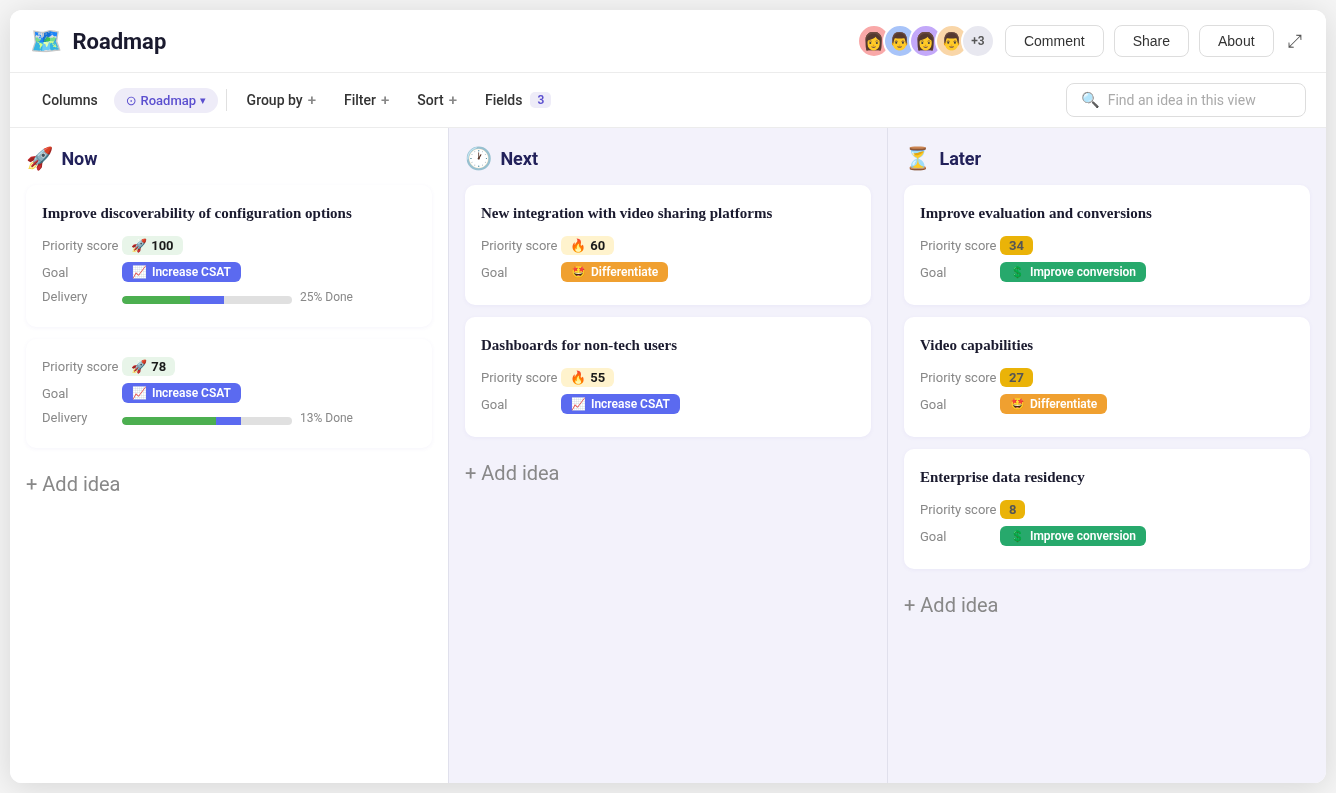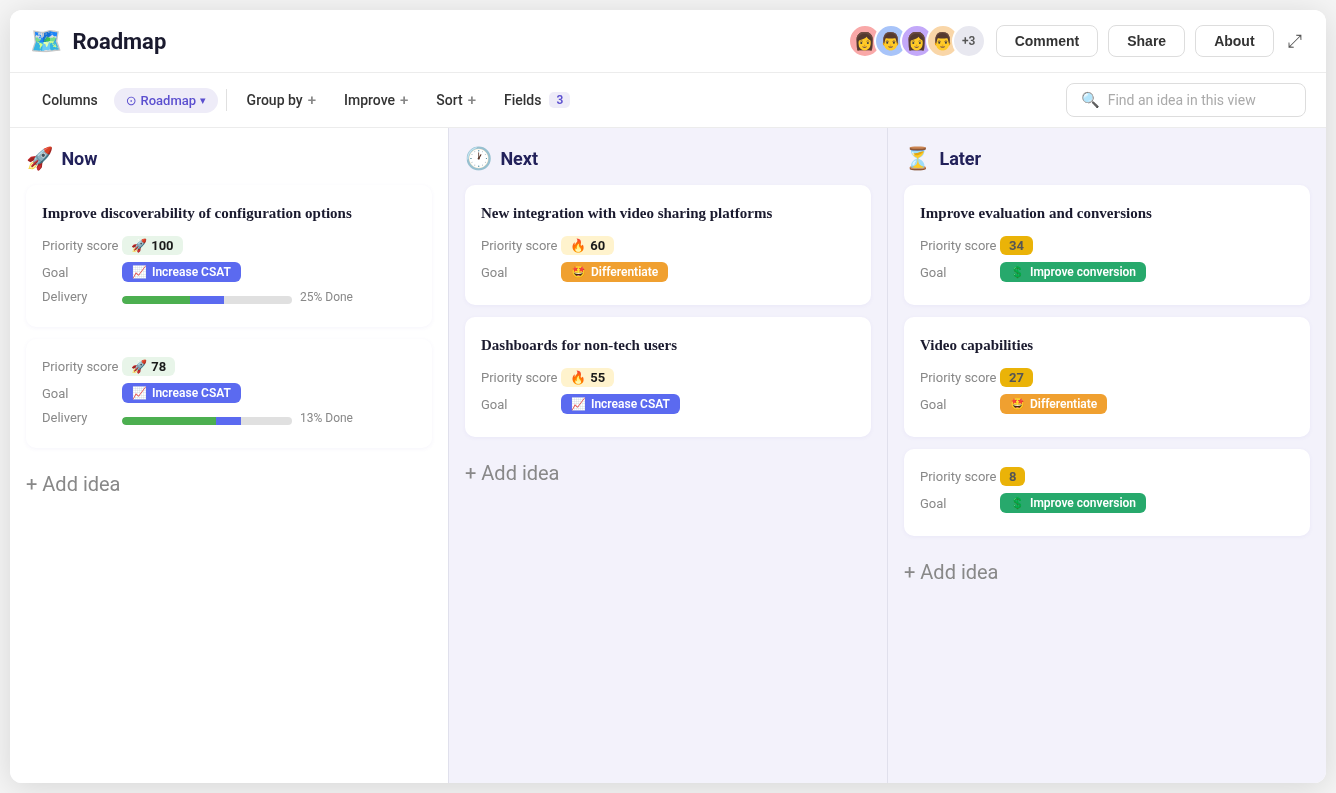"Comment" .header-btn { font-weight: 700 -> 400 }
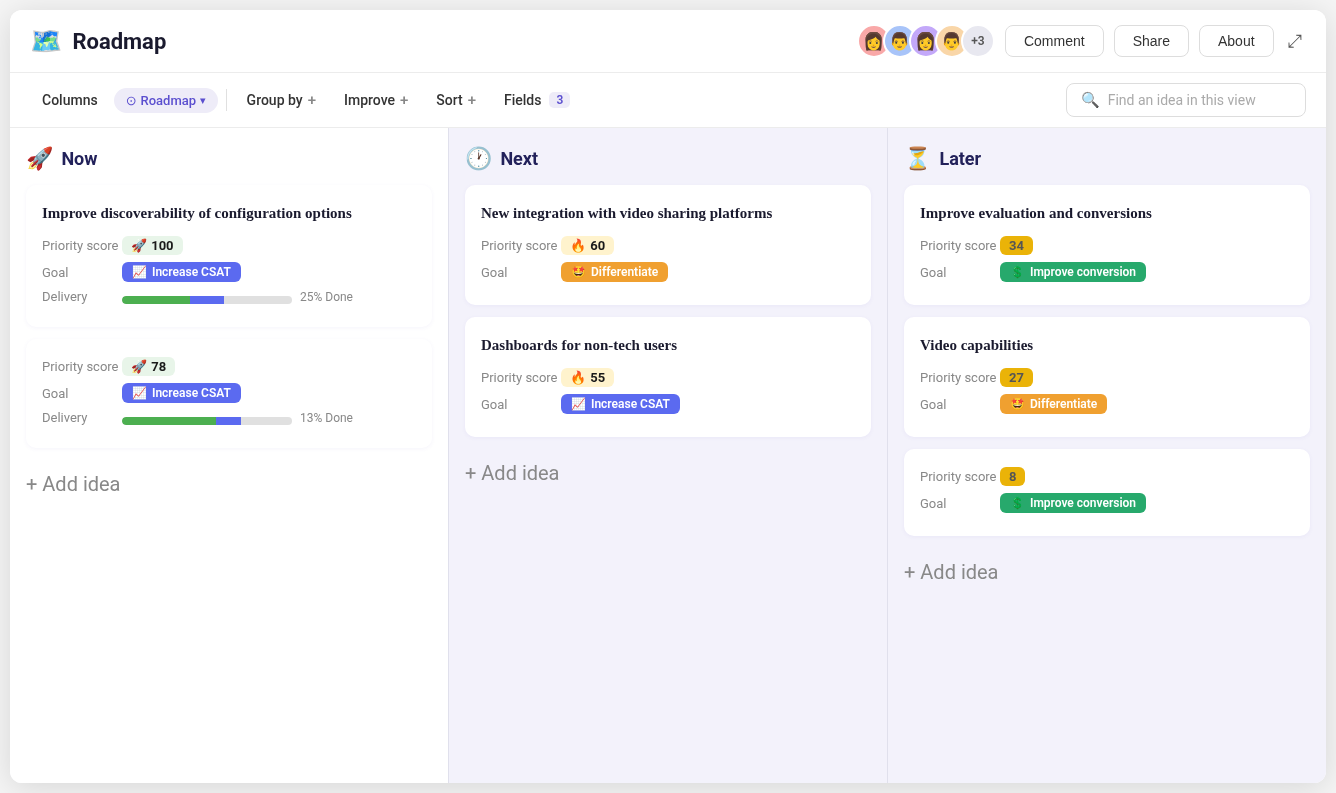"Improve" span { text: Improve -> Filter }
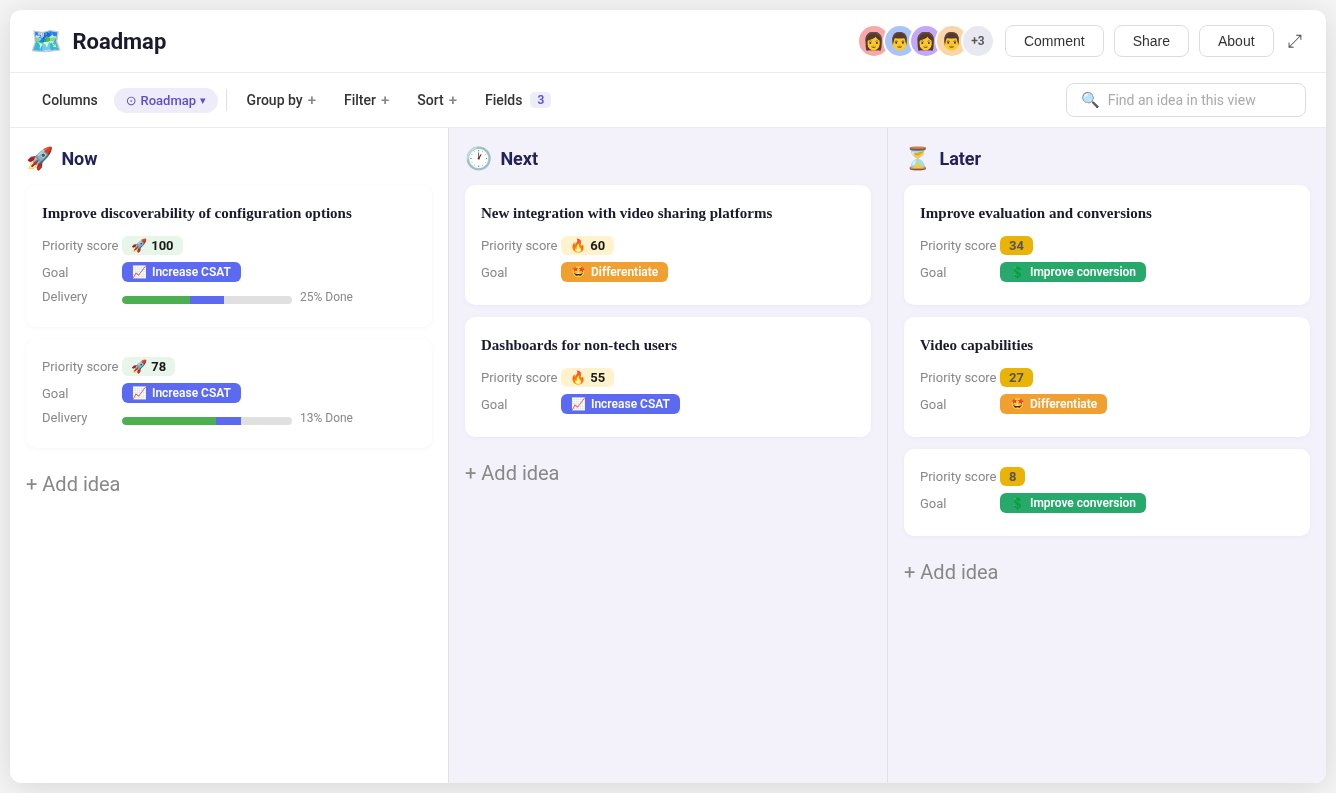"Enterprise data residency" div.card-title { html: none -> <div>Enterprise data residency</div> }
